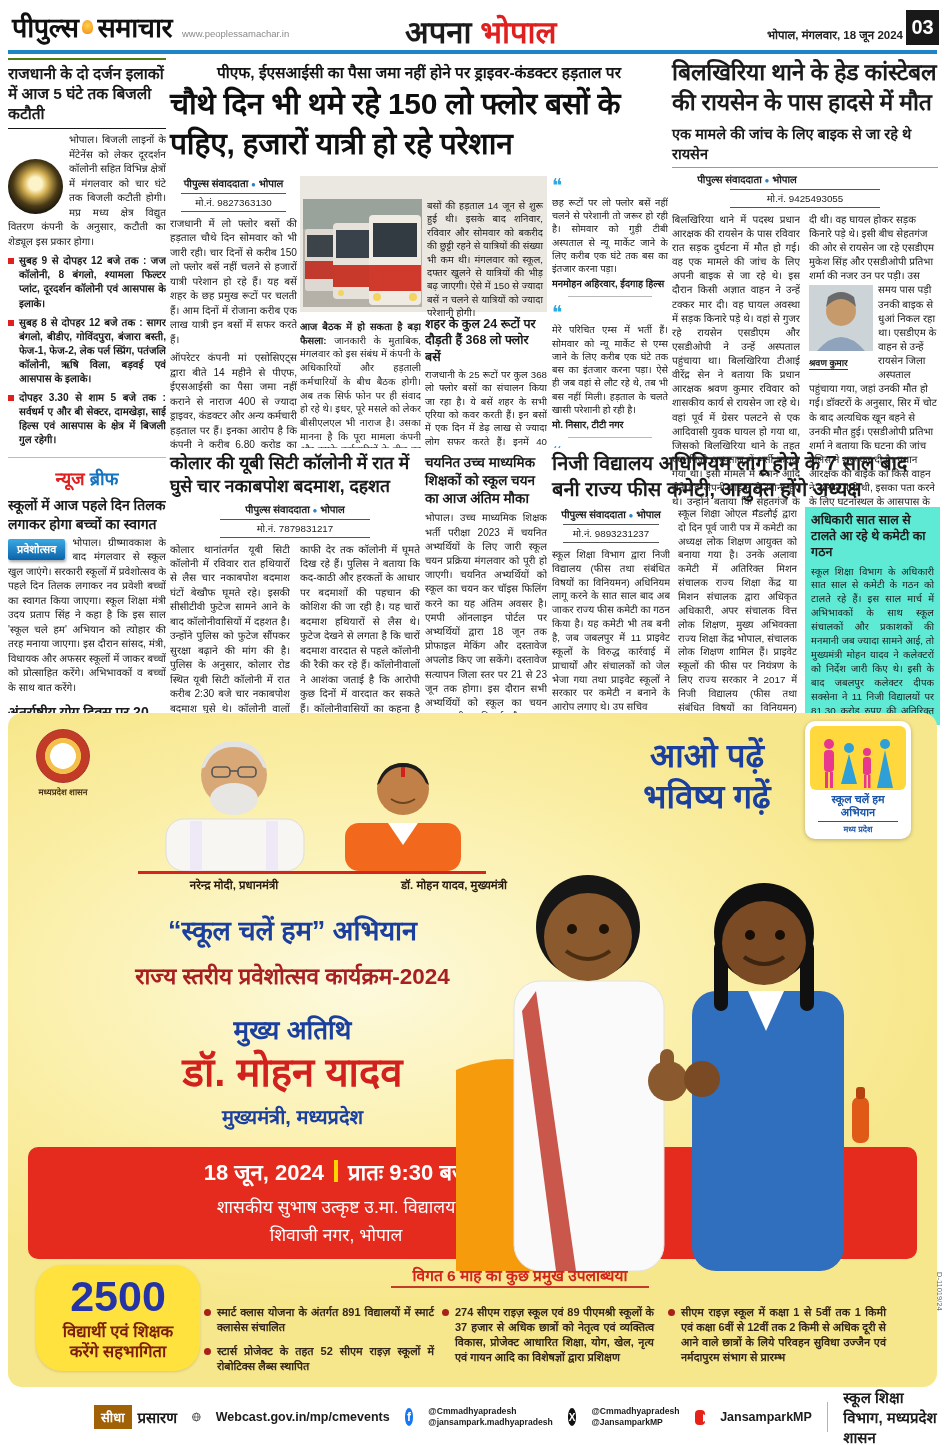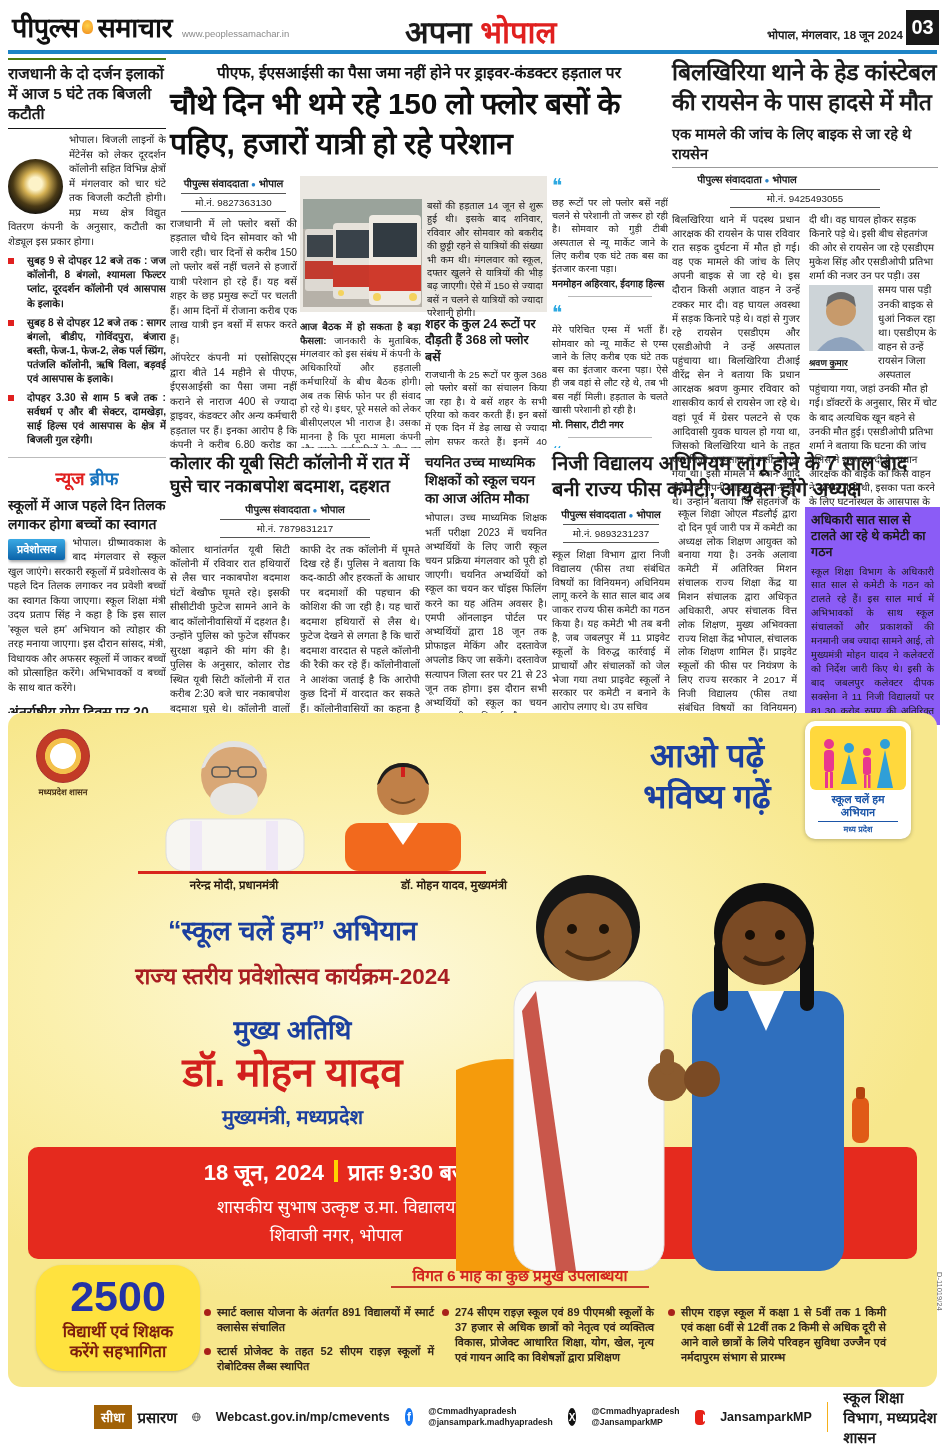"सुबह 9 से दोपहर 12" .sched li { gap: 13px -> 5px }
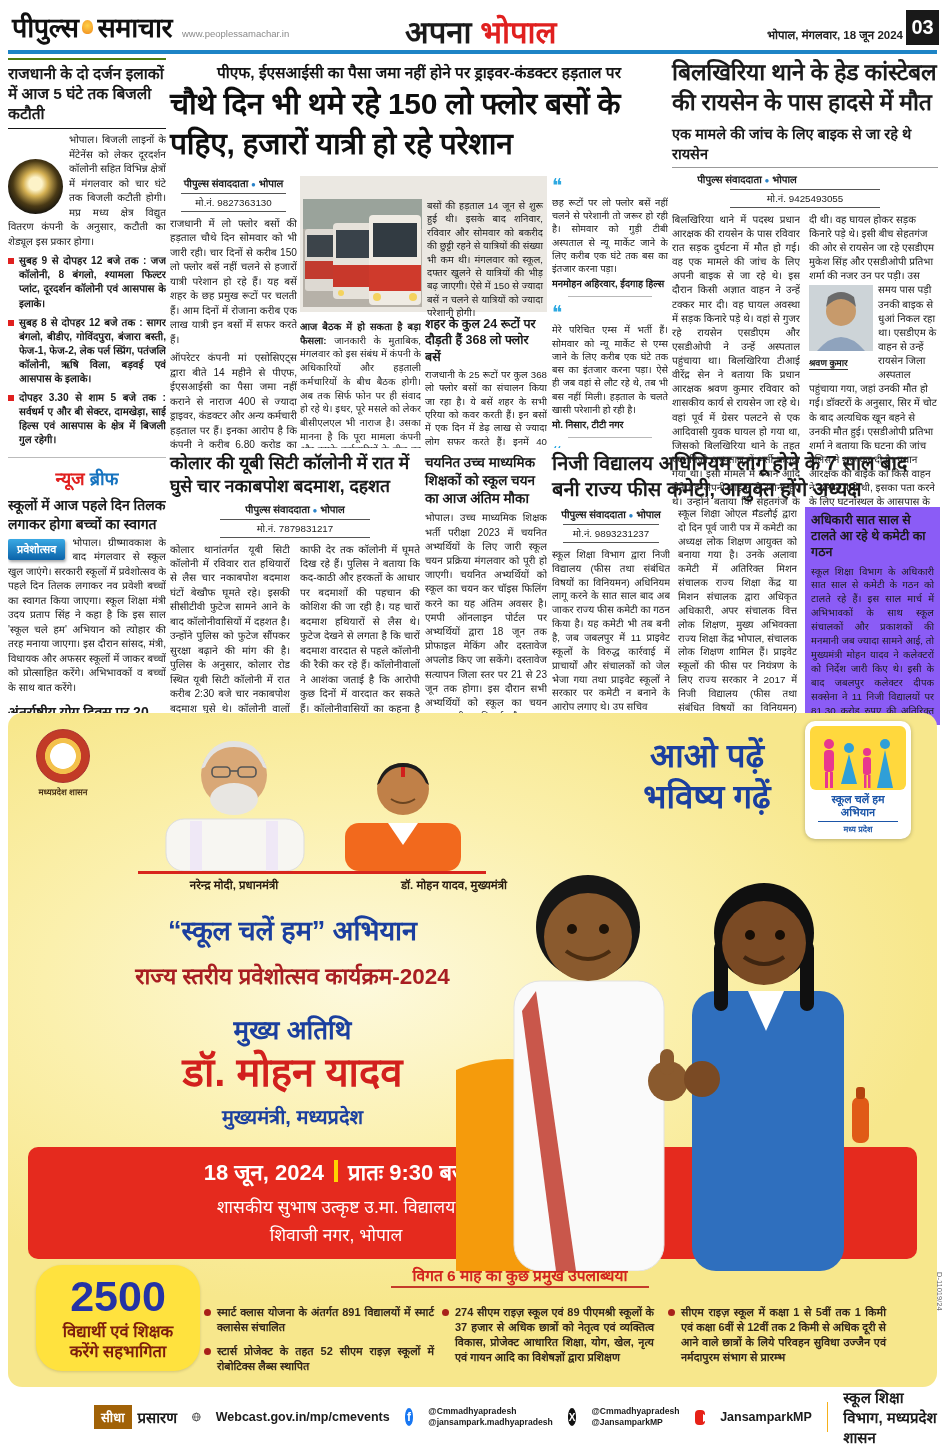"अधिकारी सात साल से टालते" .fees .fc3 { background: #8b5cf6 -> #5eead4 }
